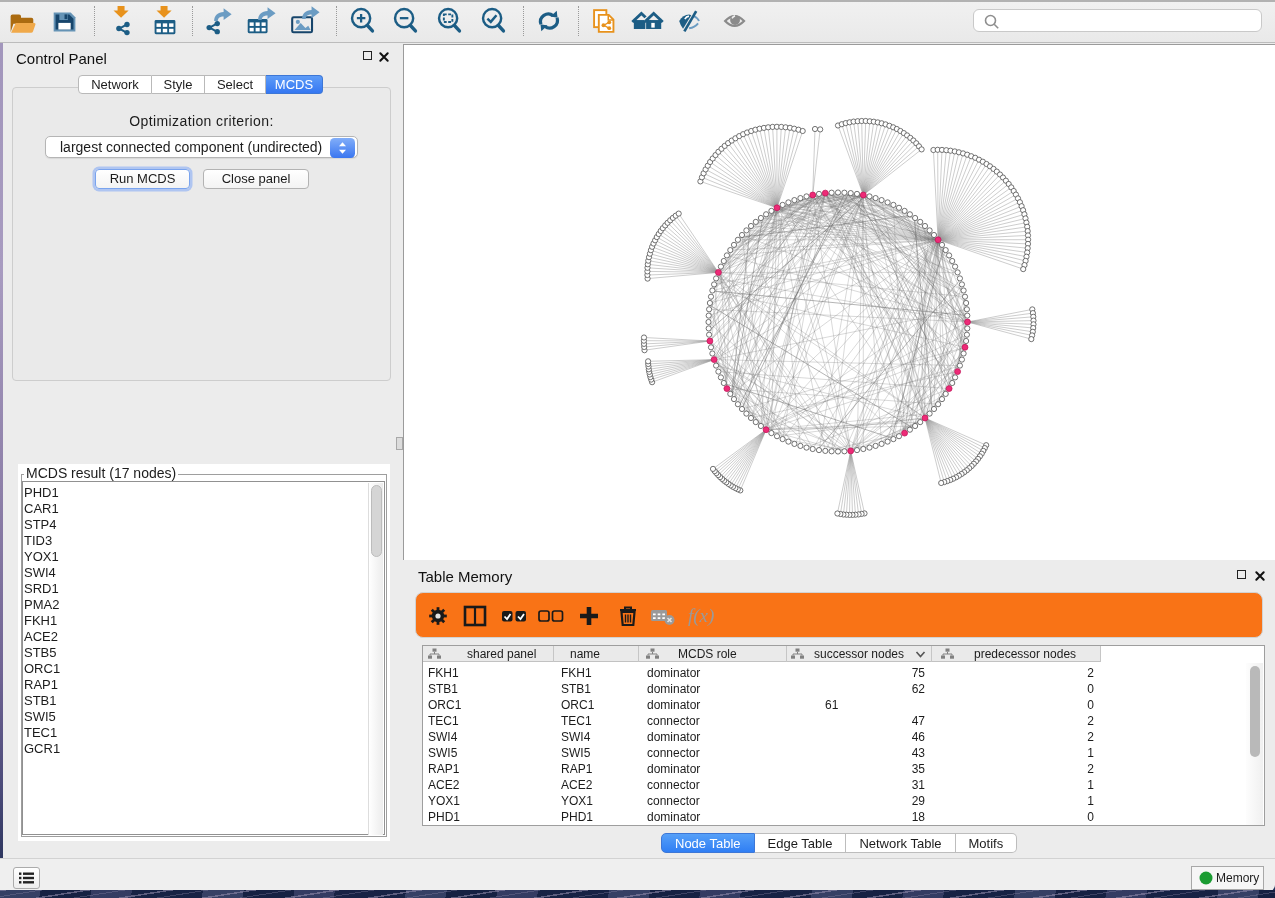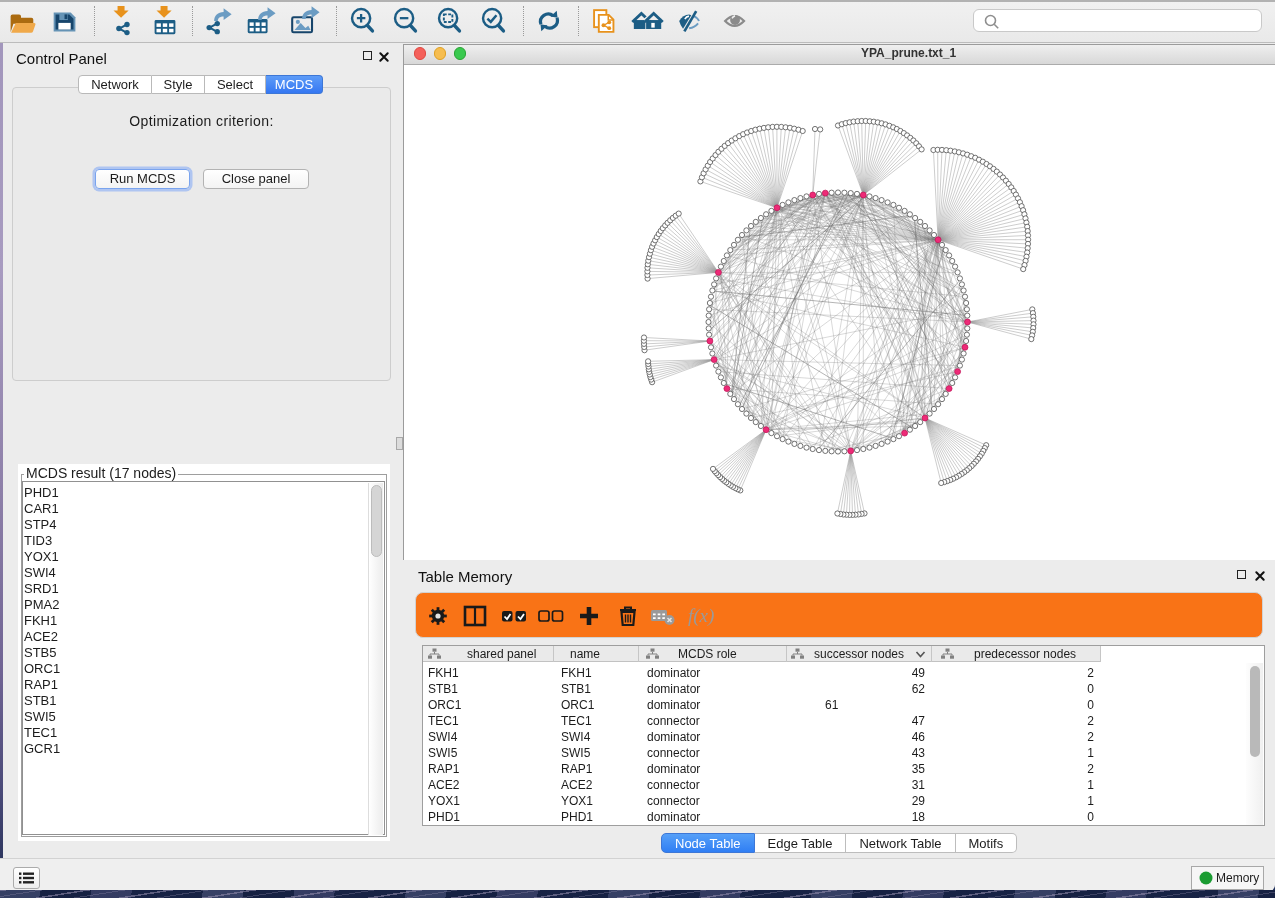"YPA_prune.txt_1" div { html: <div> <div></div> <div></div> <div></div> <div>YPA_prune.txt_1</div> </div> -> none }
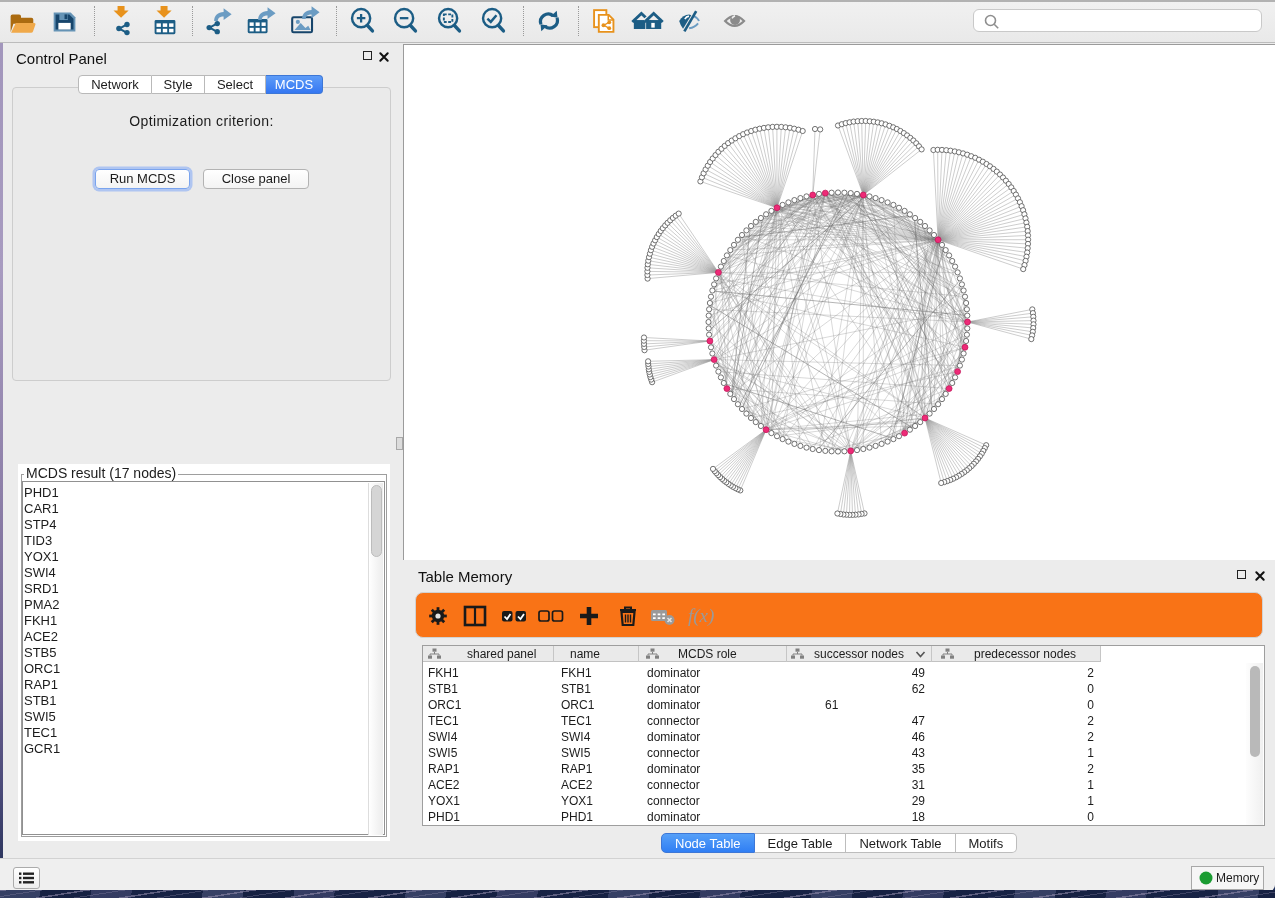"largest connected component (undirected)" div.abs { html: none -> <div>largest connected component (undirected) <div><svg> <path></path> </svg></div> </div> }
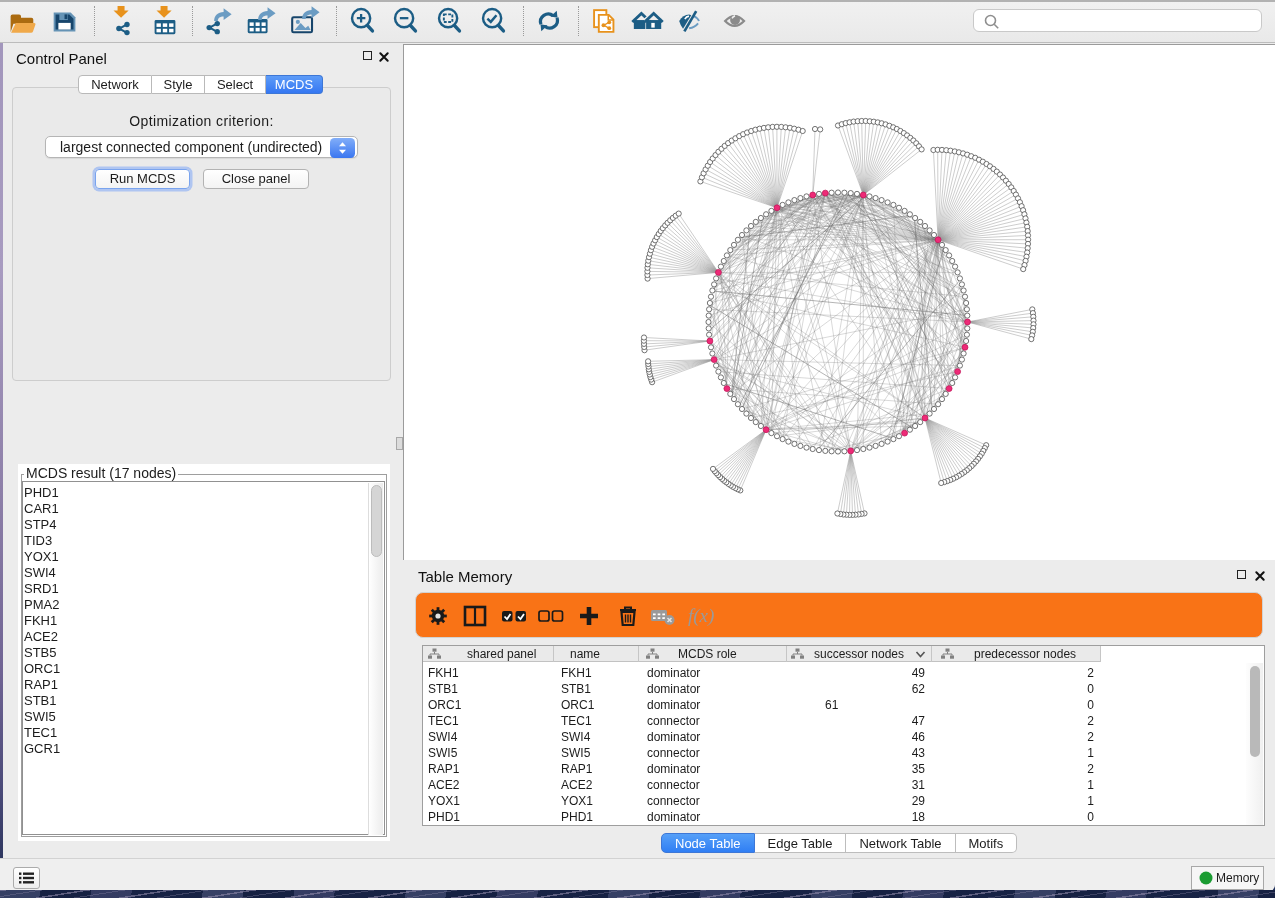"49" div.tc { text: 49 -> 75 }
